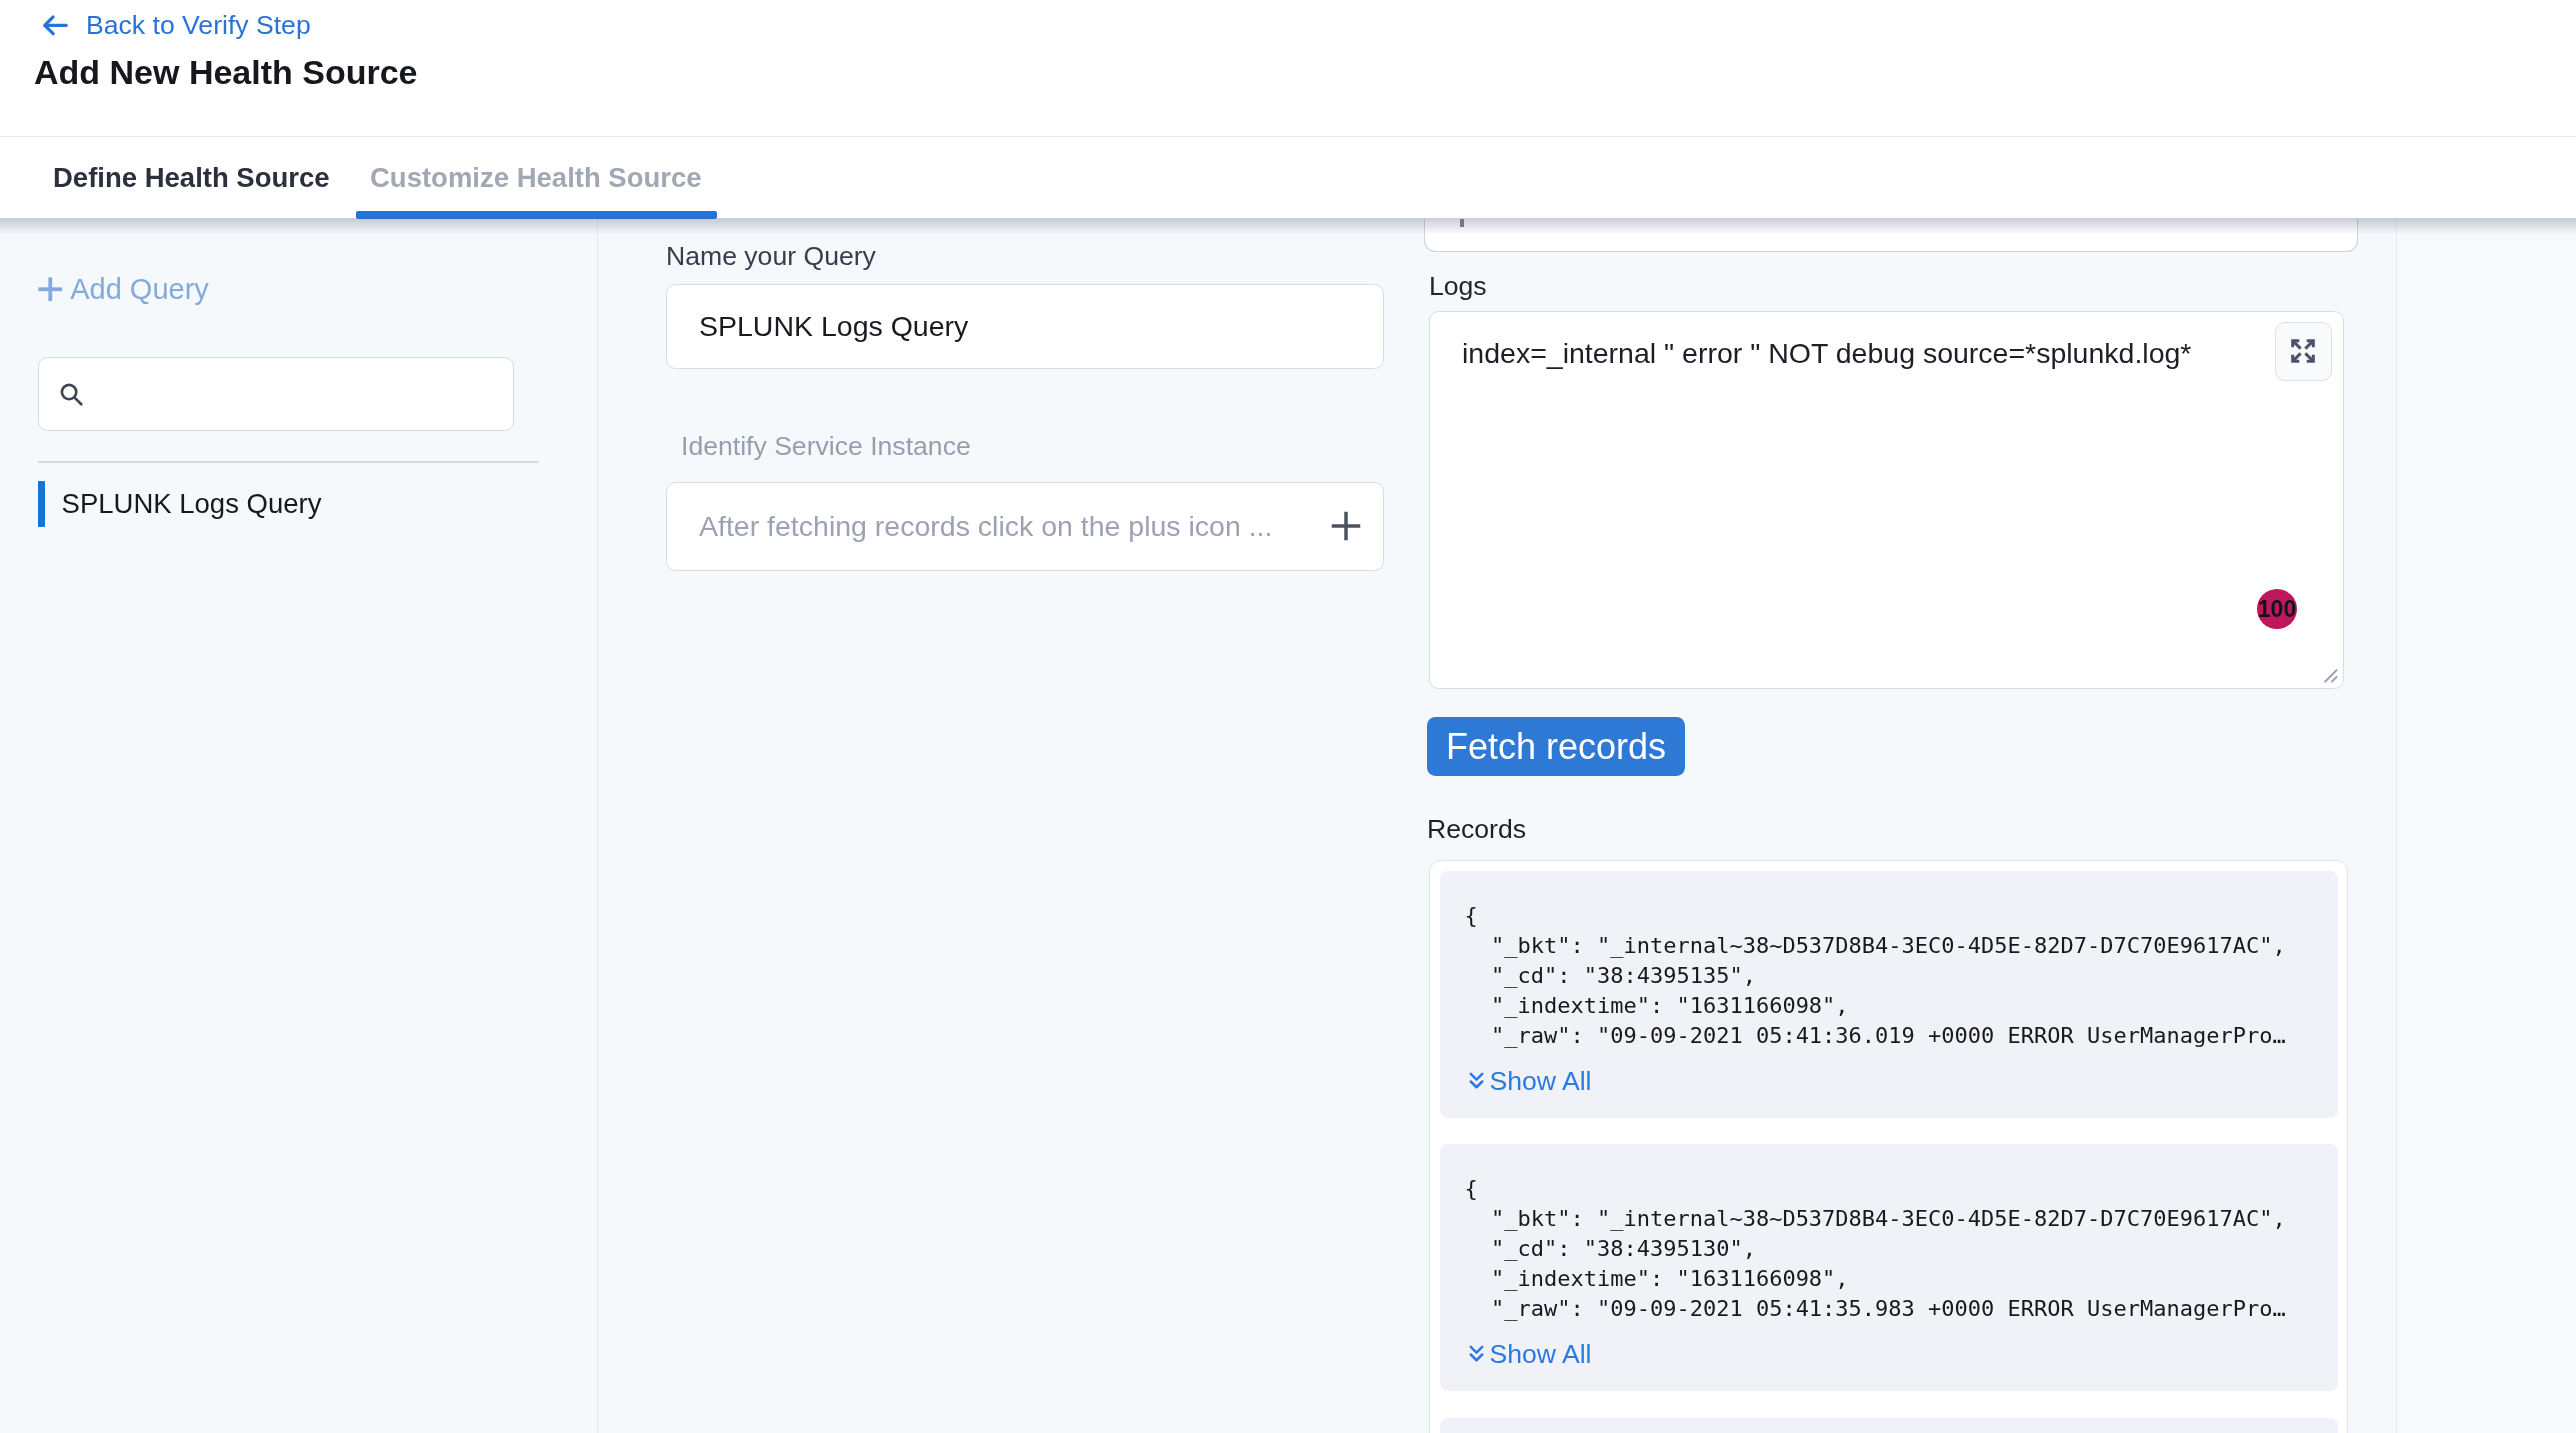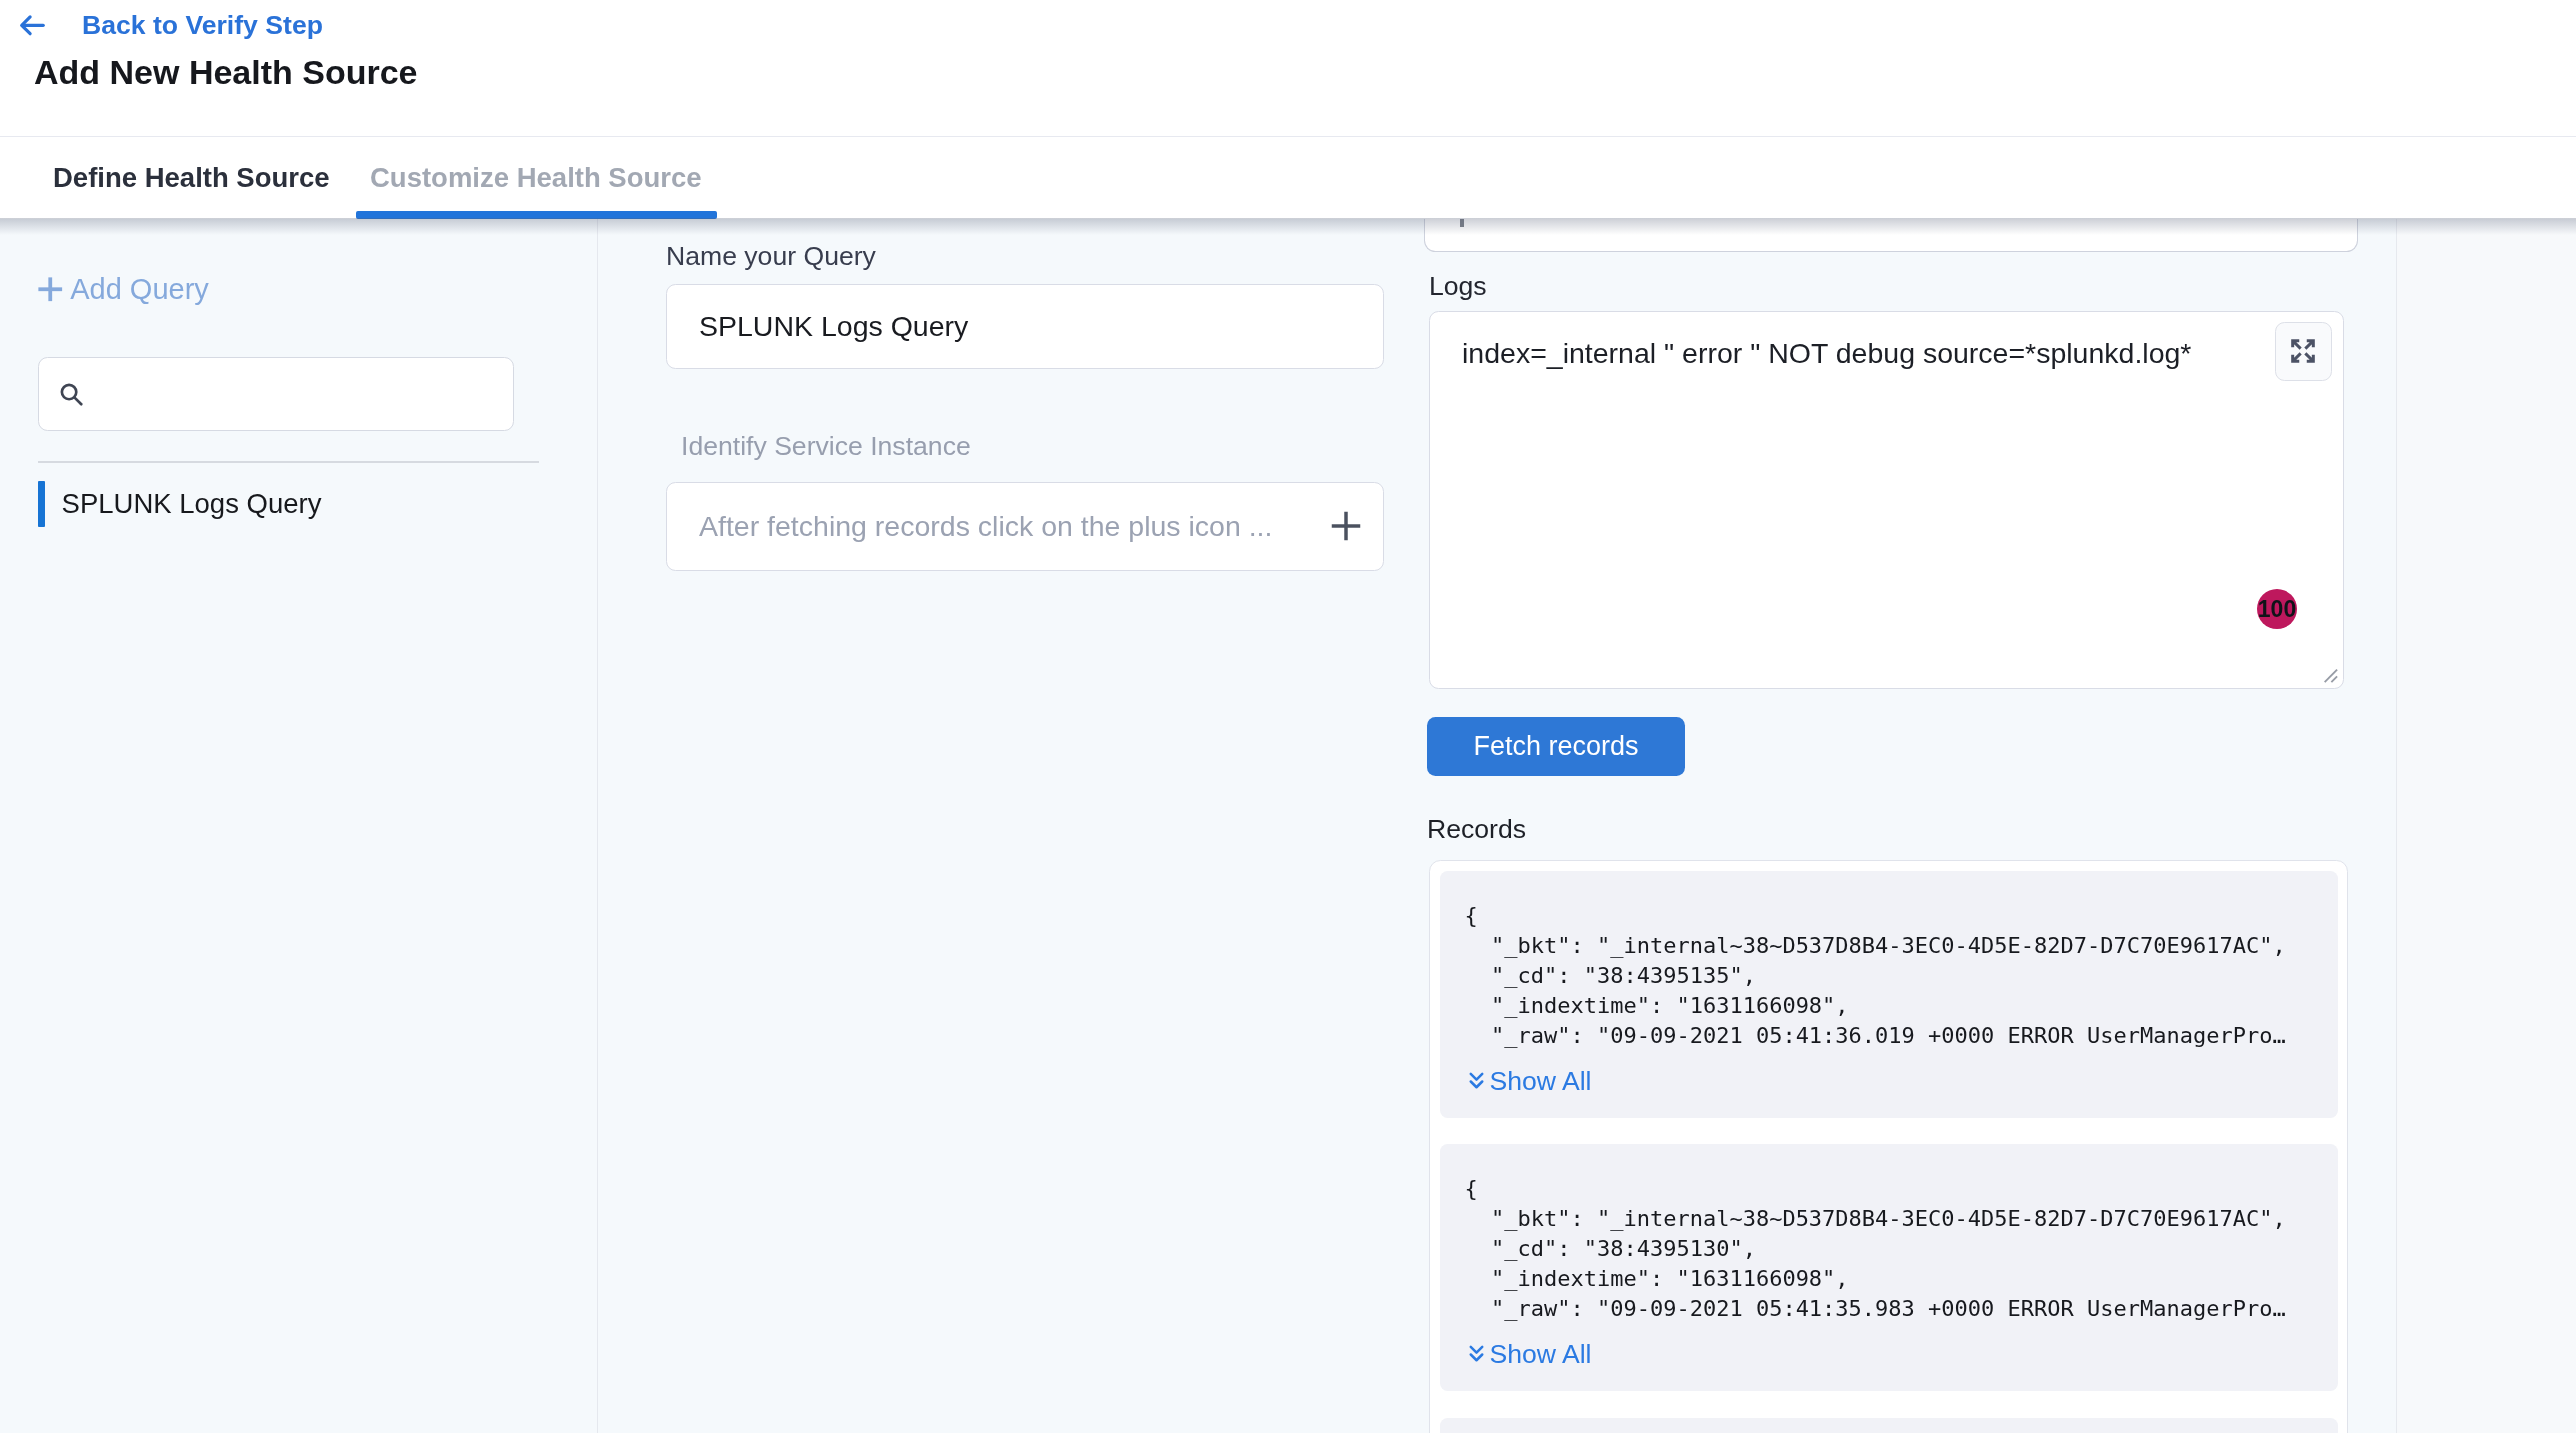"Back to Verify Step" .back-link { font-weight: 700 -> 400; gap: 35px -> 16px; left: 17px -> 40px }
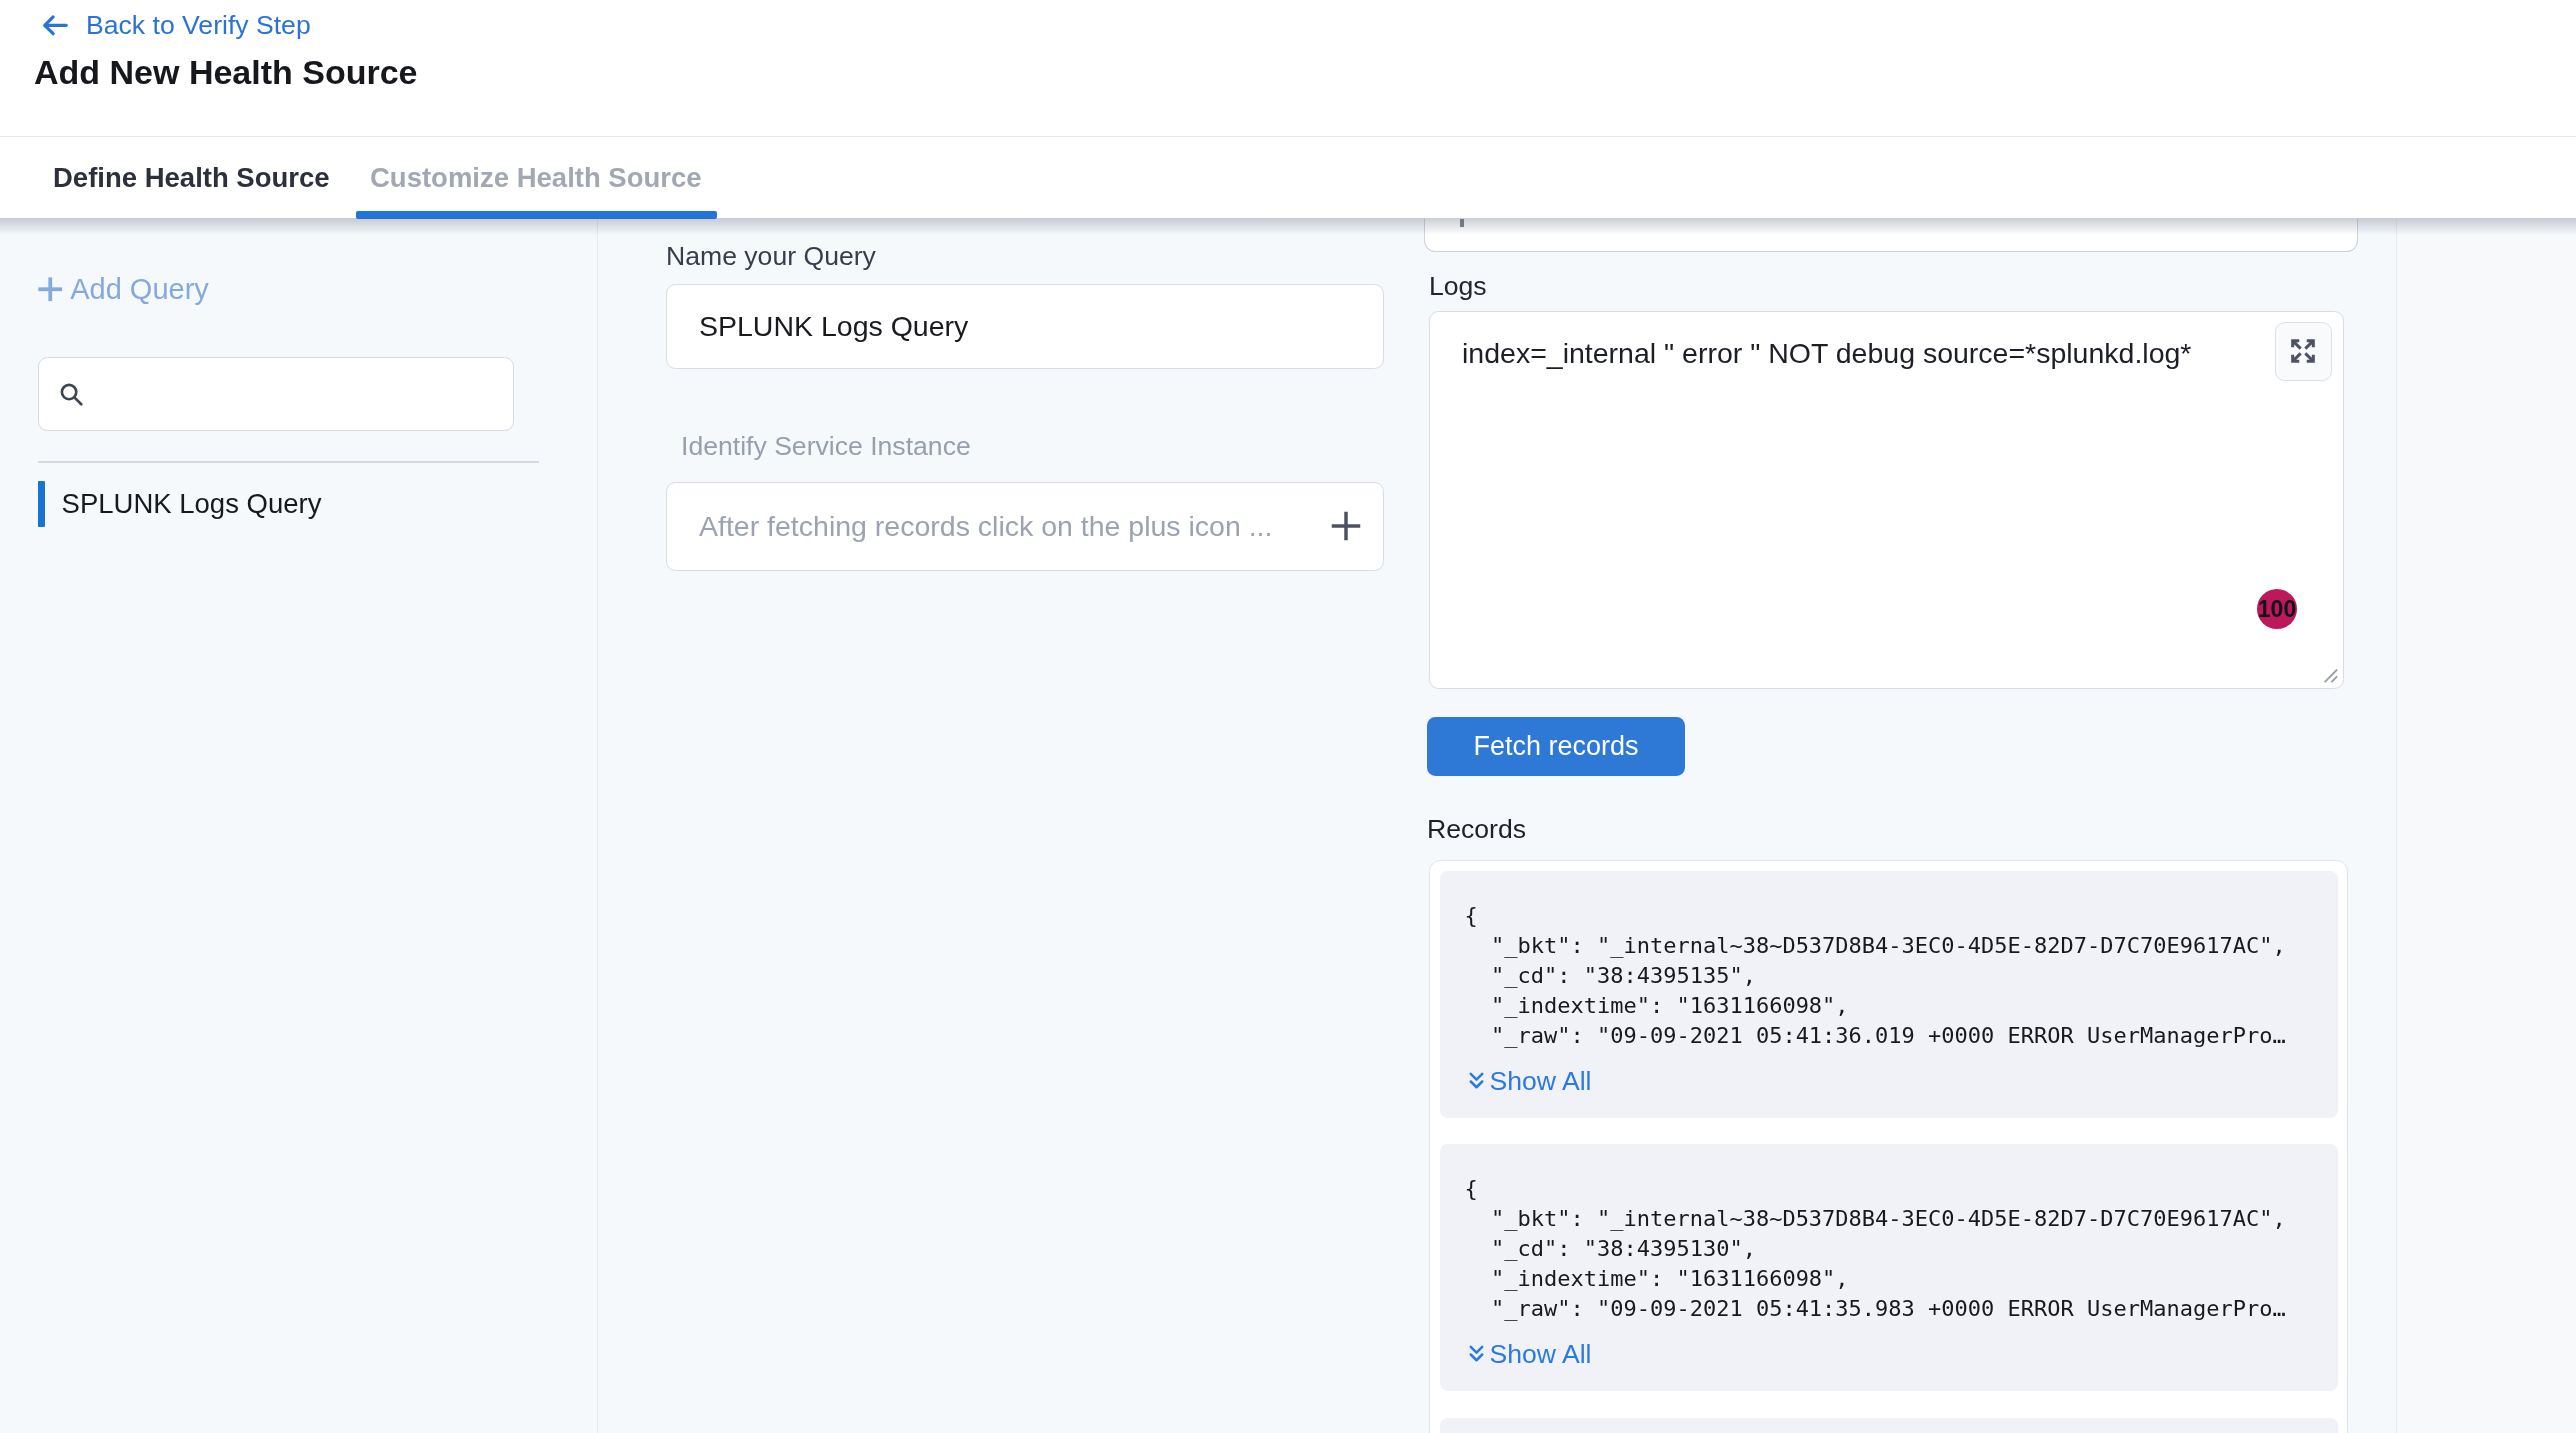"Fetch records" .fetch-btn { font-size: 27px -> 36px }
